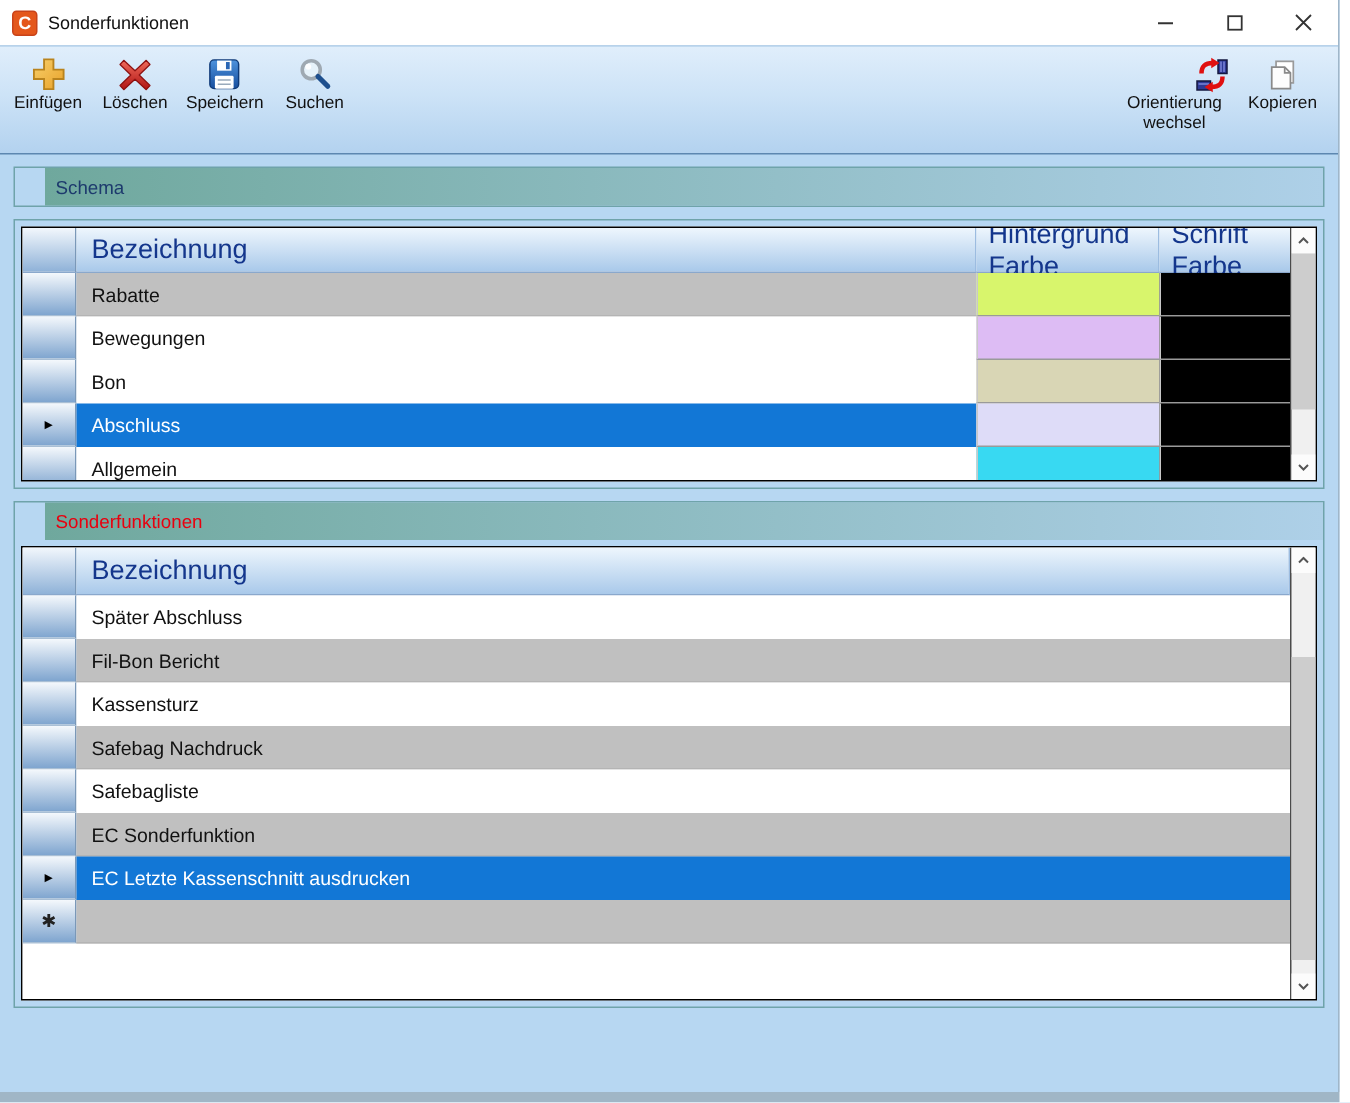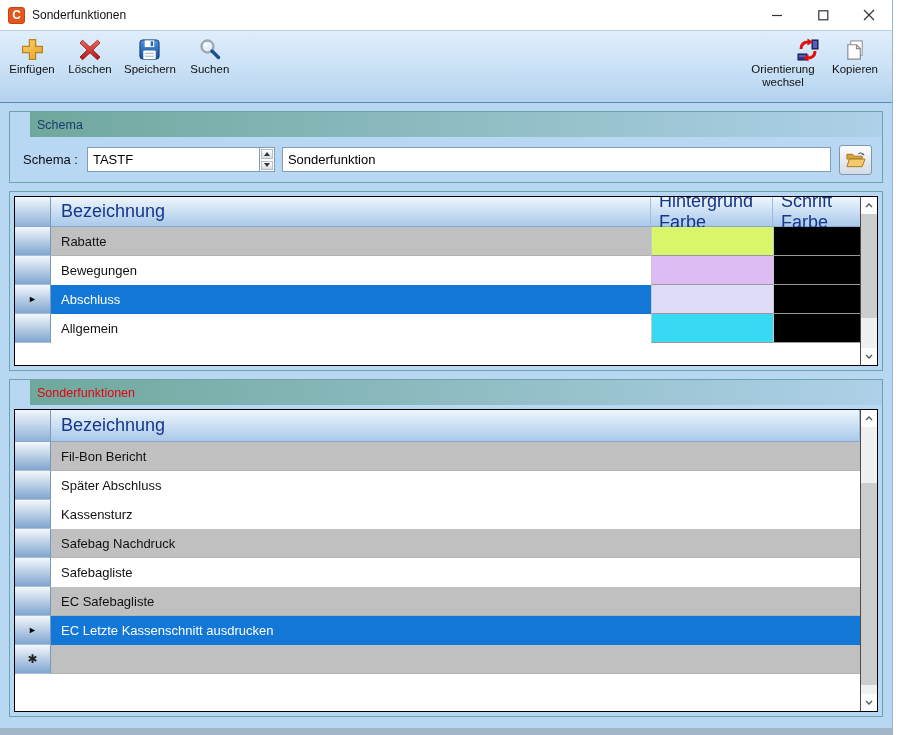"Schema :" div.schema-body { html: <div> <span>Schema :</span> <div> <input> <div> <div> <span></span> </div> <div> <span></span> </div> </div> </div> <input> <button> <svg> <path></path> <path></path> <path></path> <path></path> </svg> </button> </div> -> none }
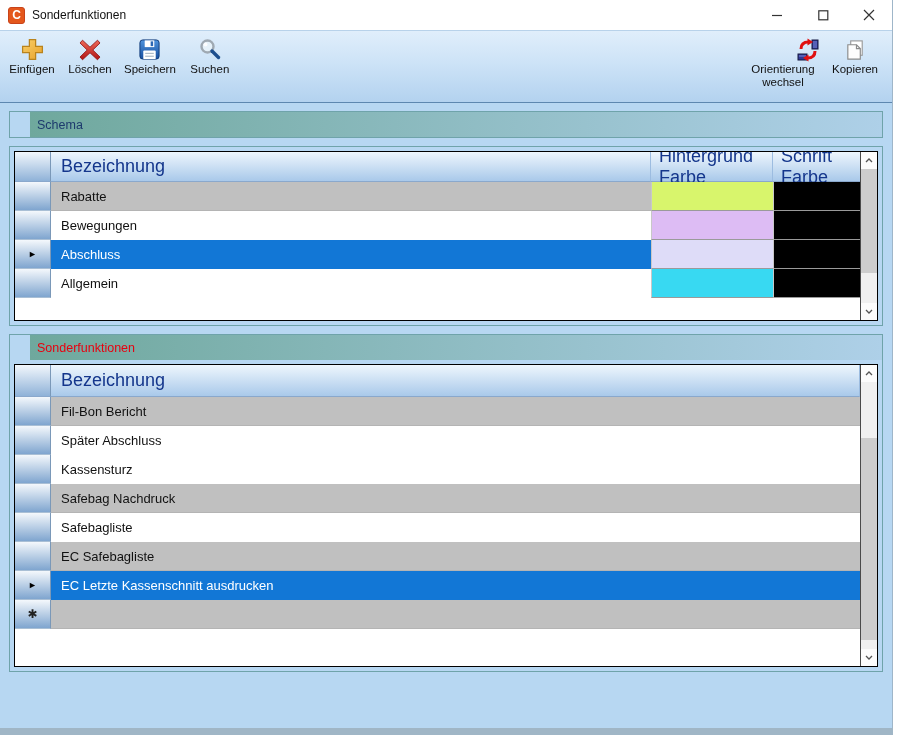"Bon" div.grow { html: none -> <div> <div></div> <div>Bon</div> <div></div> <div></div> </div> }
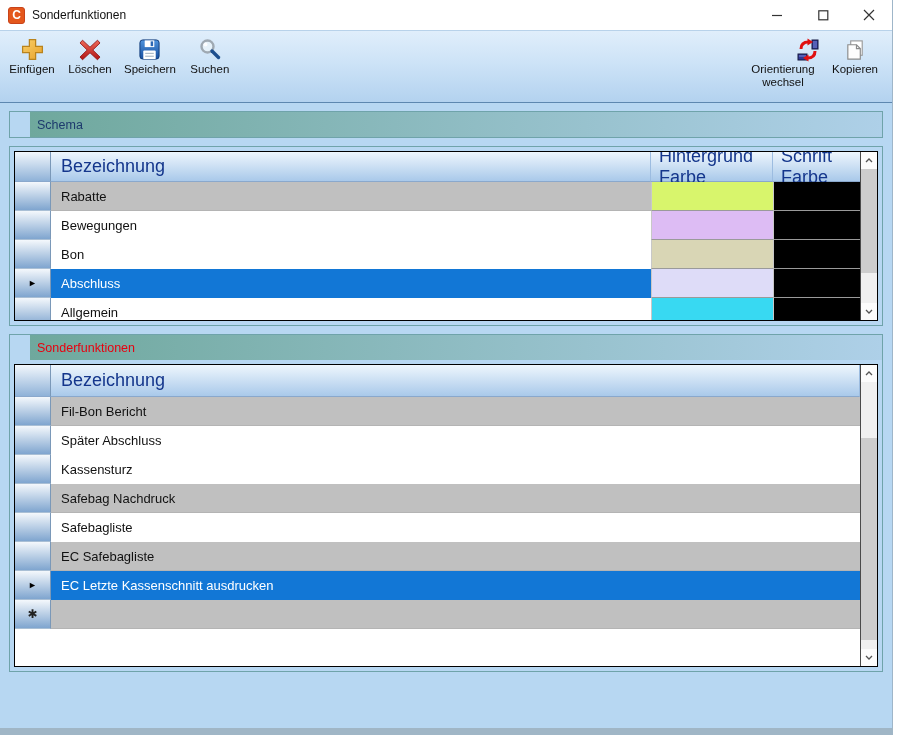"Fil-Bon Bericht" div.grow { order: before "Später Abschluss" -> after "Später Abschluss" }
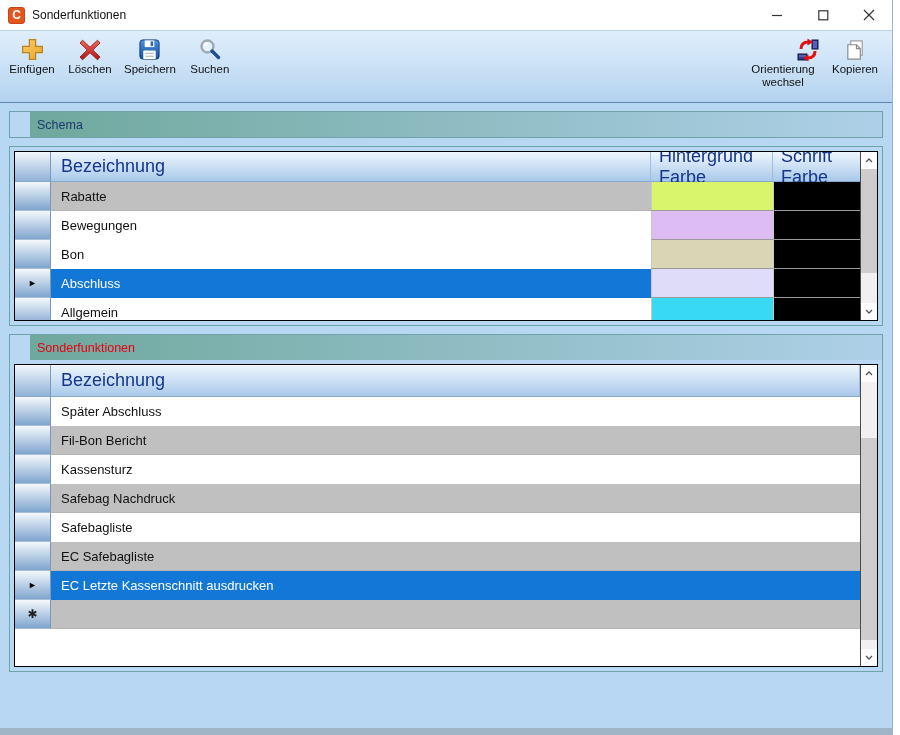"EC Safebagliste" div.cell { text: Safebagliste -> Sonderfunktion }
